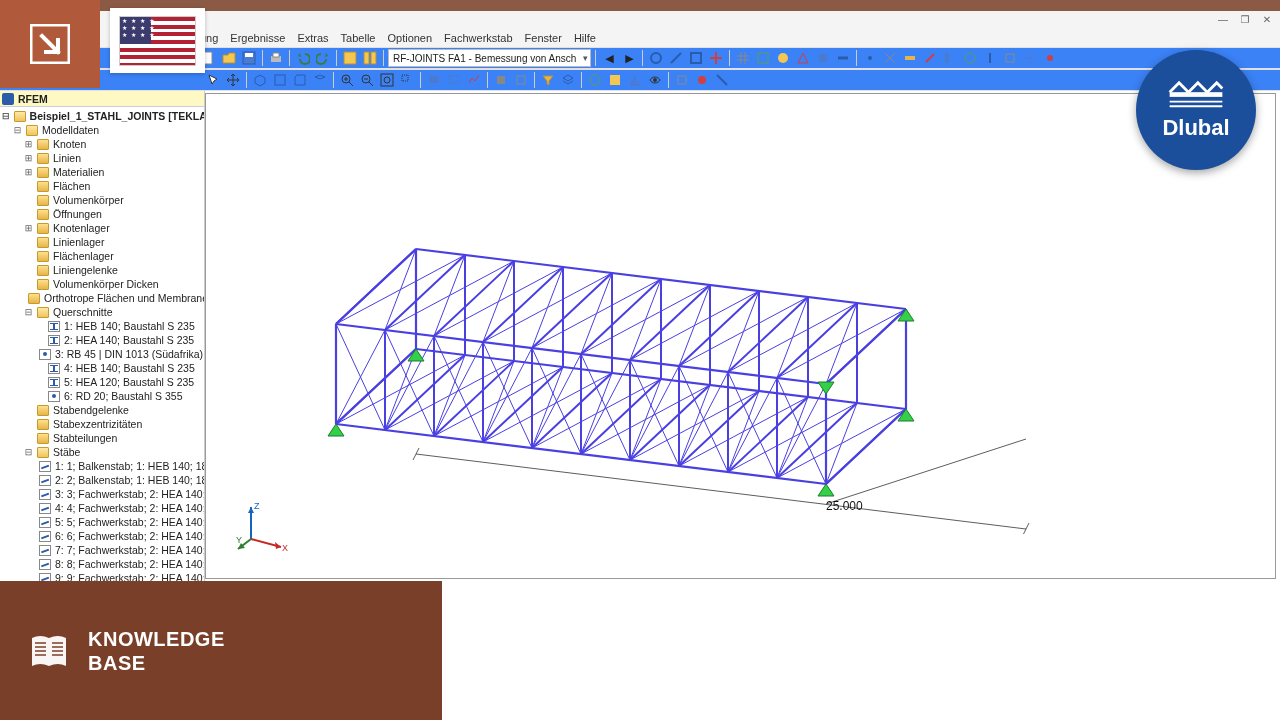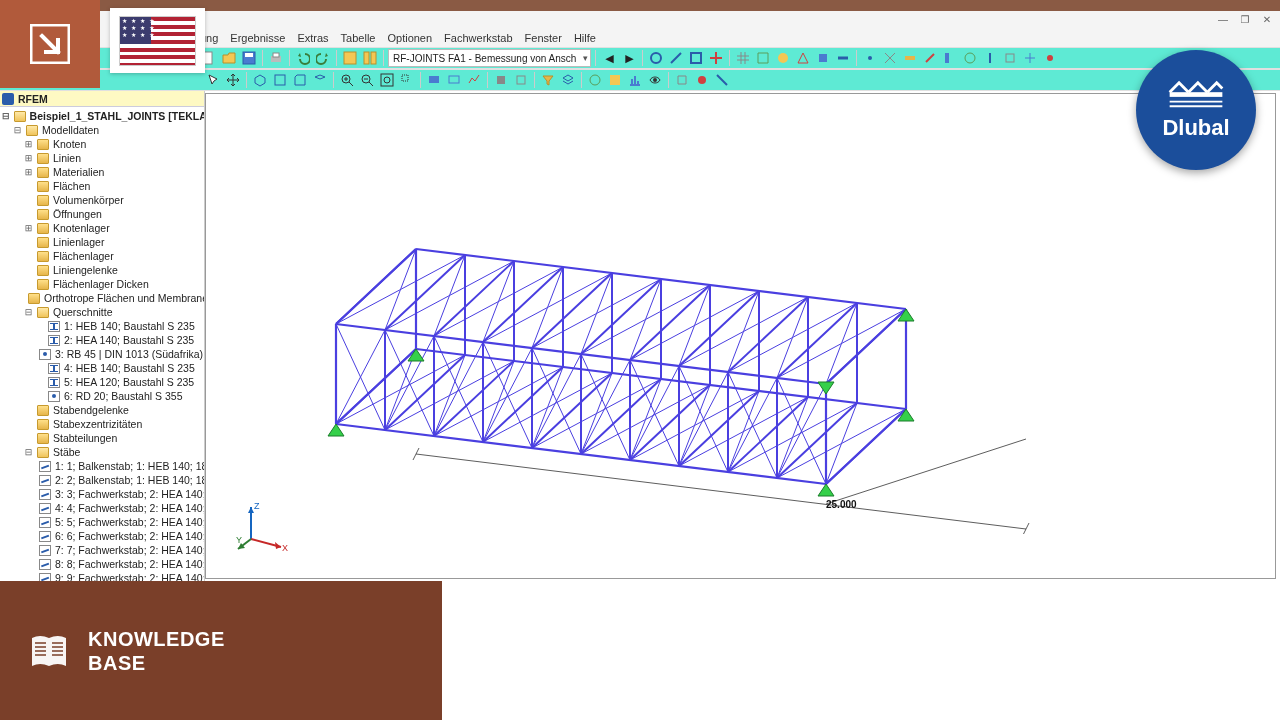"RF-JOINTS FA1 - Bemessung von" .toolbar { background: #5eead4 -> #3b82f6 }
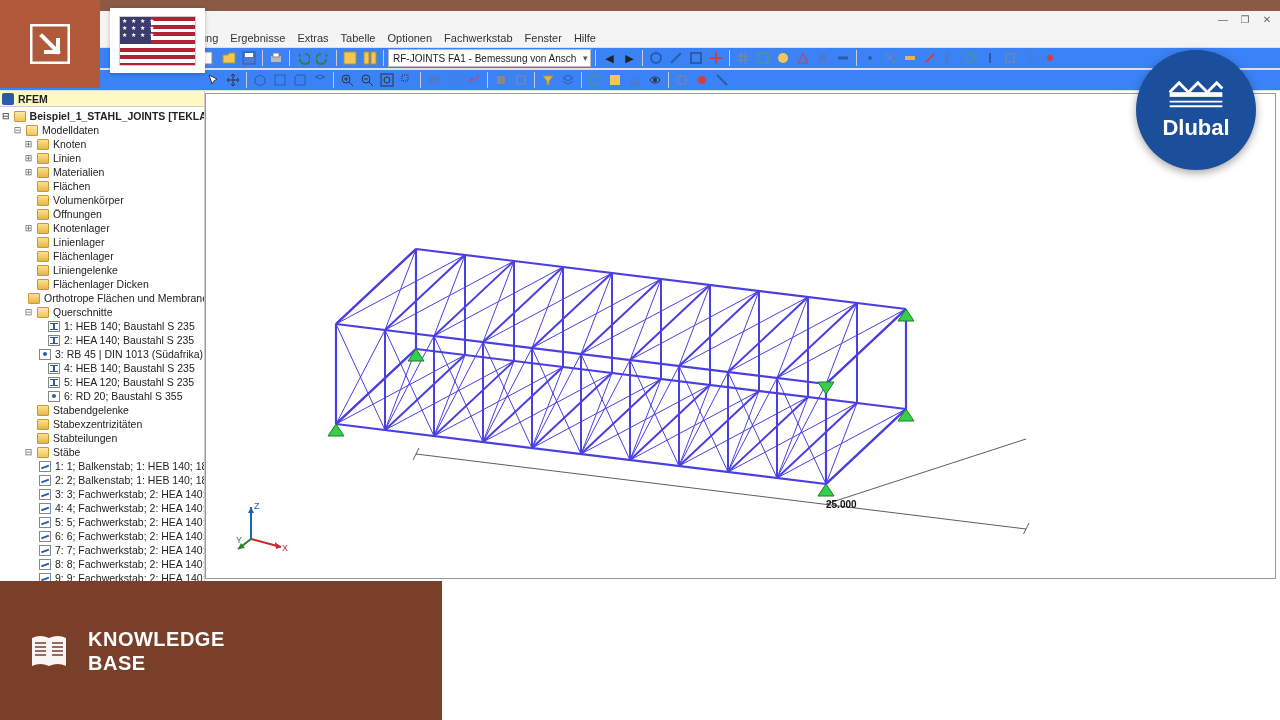"Flächenlager Dicken" span { text: Flächenlager -> Volumenkörper }
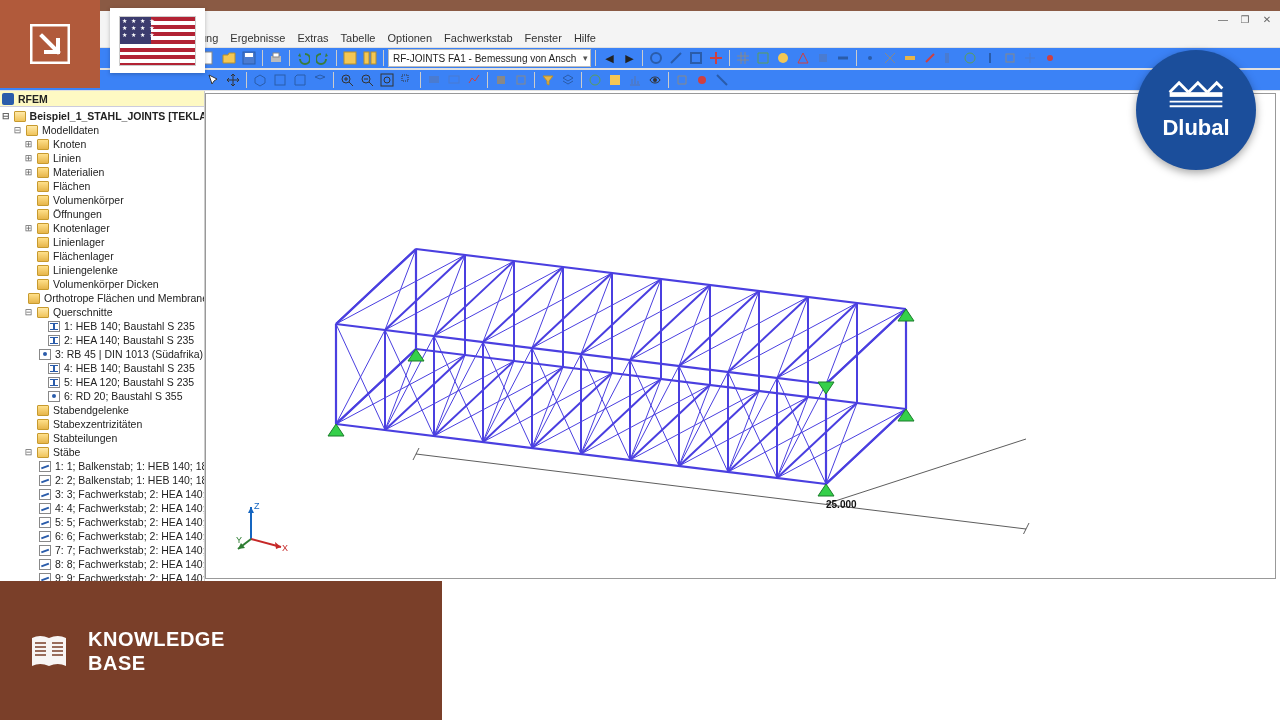"25.000" .dim-label { font-size: 10px -> 12px; font-weight: bold -> none }
